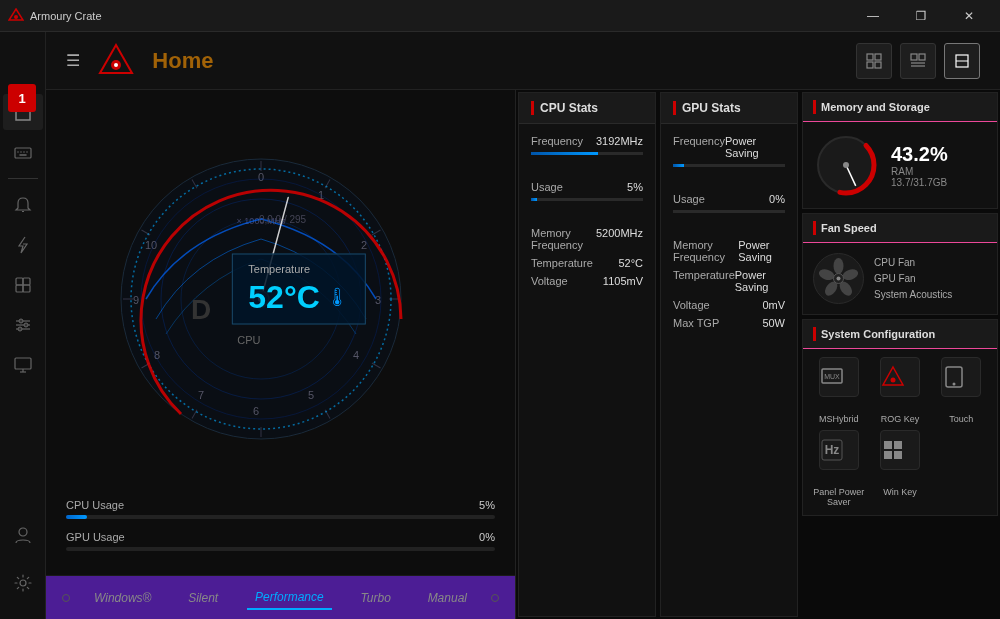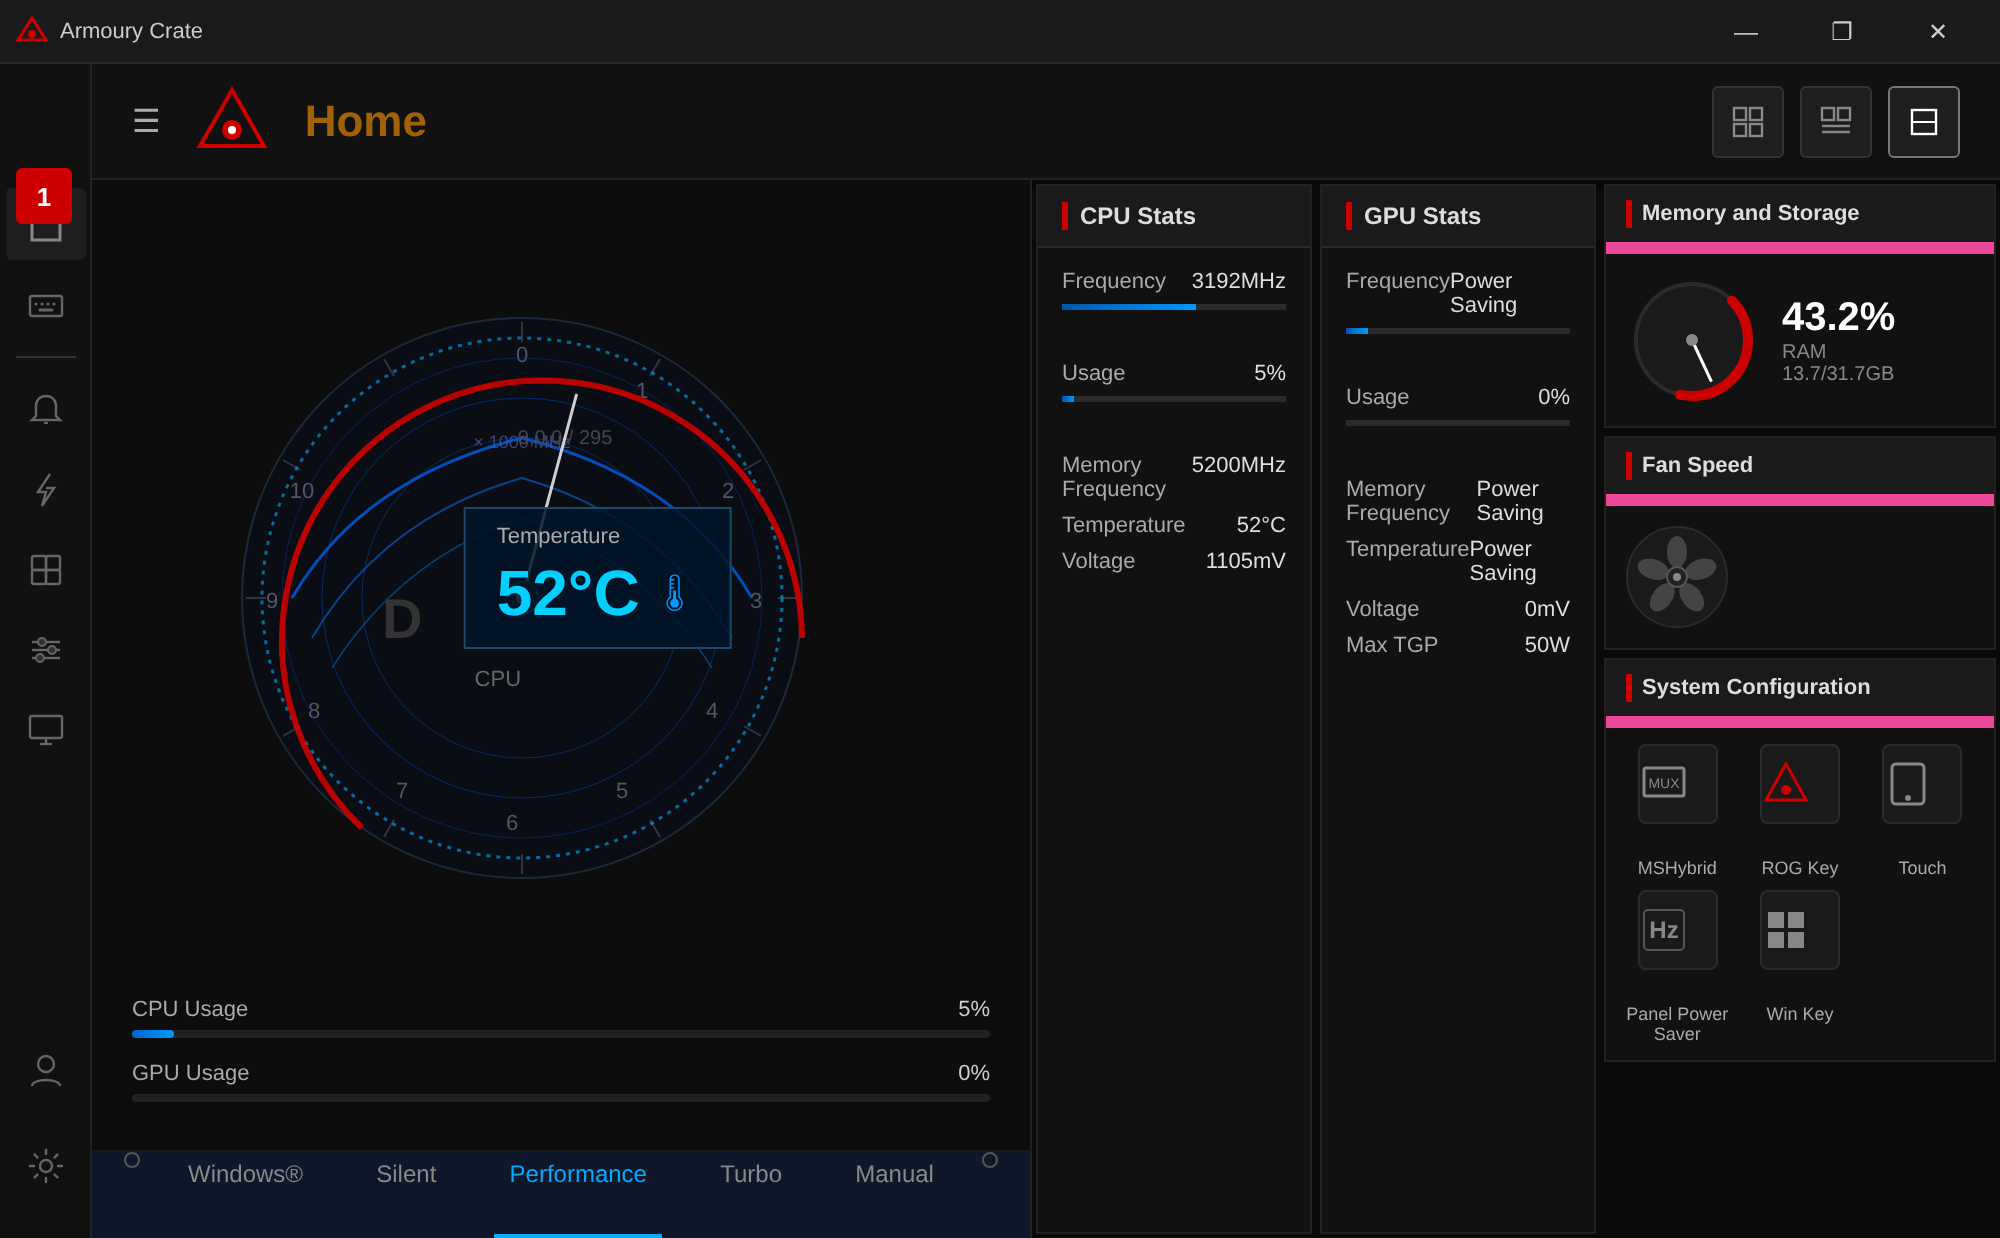"Memory and Storage" .info-panel-header { border-bottom: 6px solid #ec4899 -> 1px solid #ec4899 }
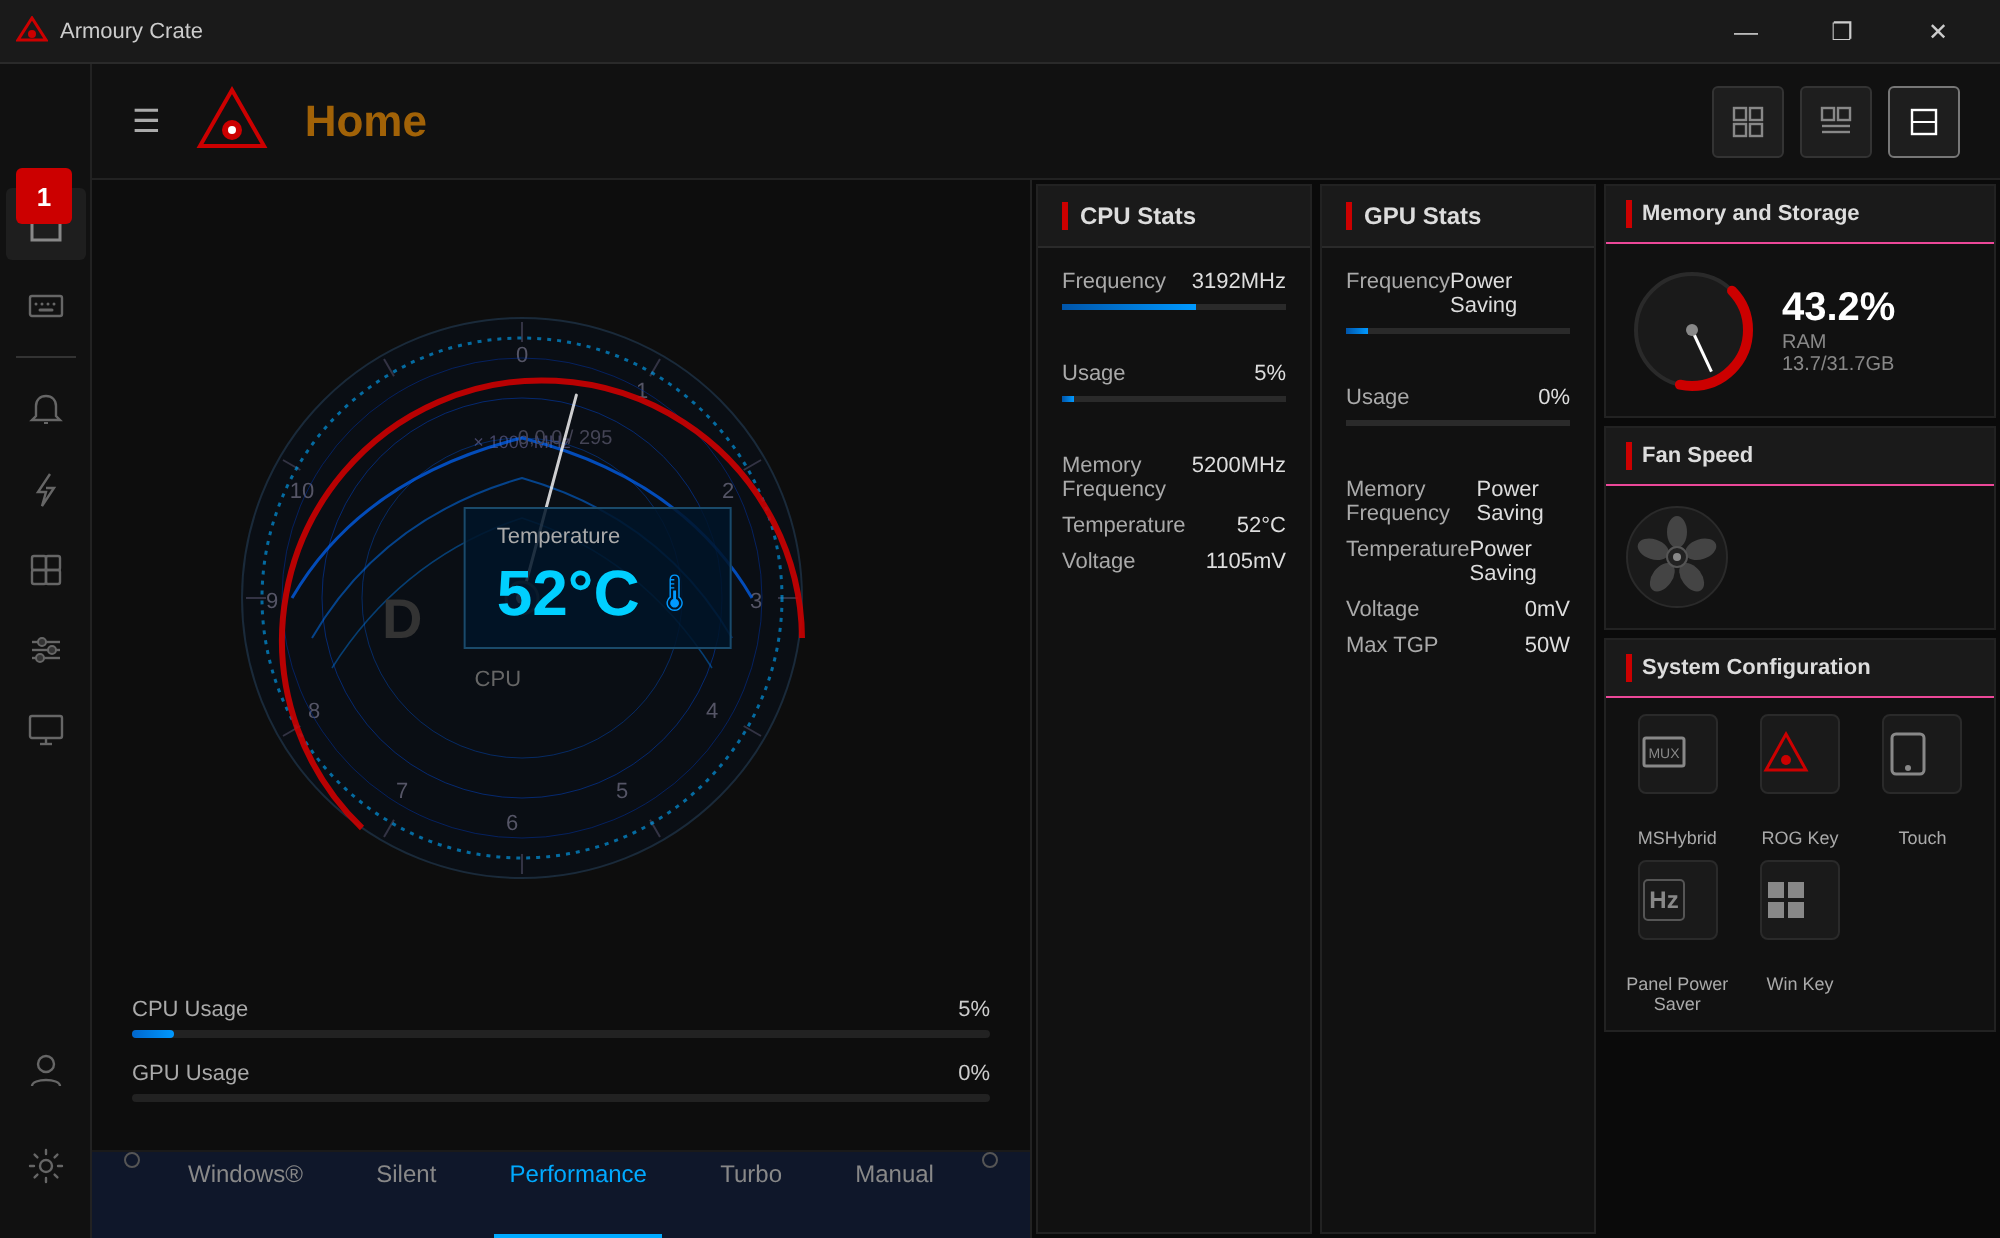"CPU Fan" div.fan-labels { html: none -> <div> <div>CPU Fan</div> <div>GPU Fan</div> <div>System Acoustics</div> </div> }
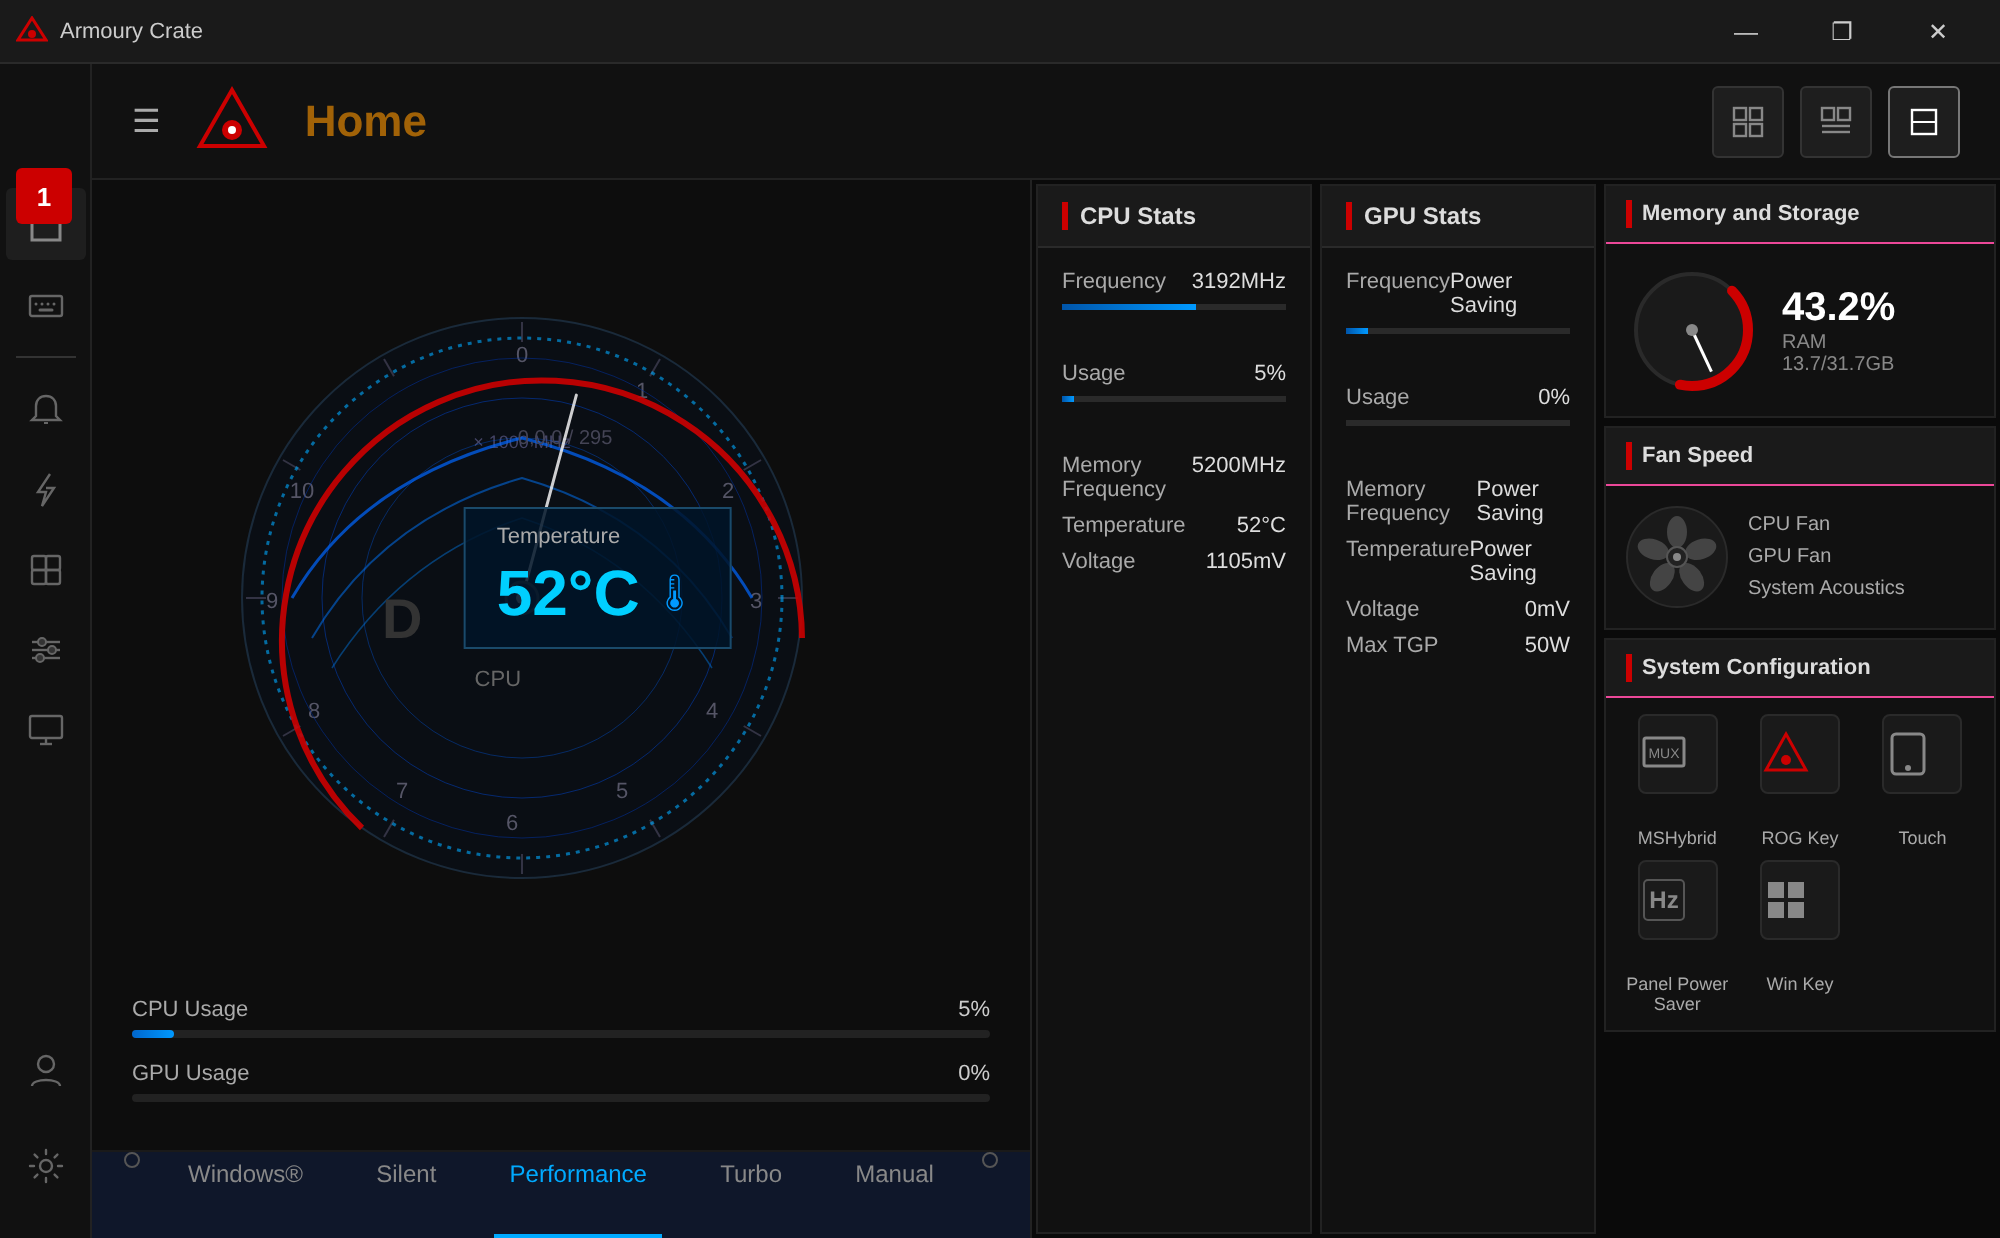"Windows®" .perf-tabs { align-items: none -> center; background: #0f172a -> #4c1d95; font-style: none -> italic }
